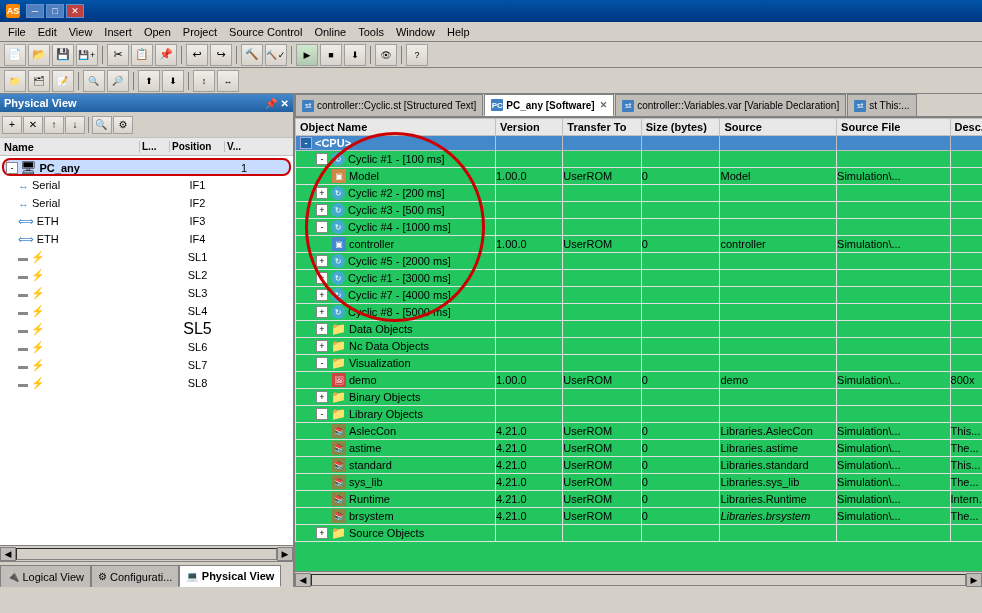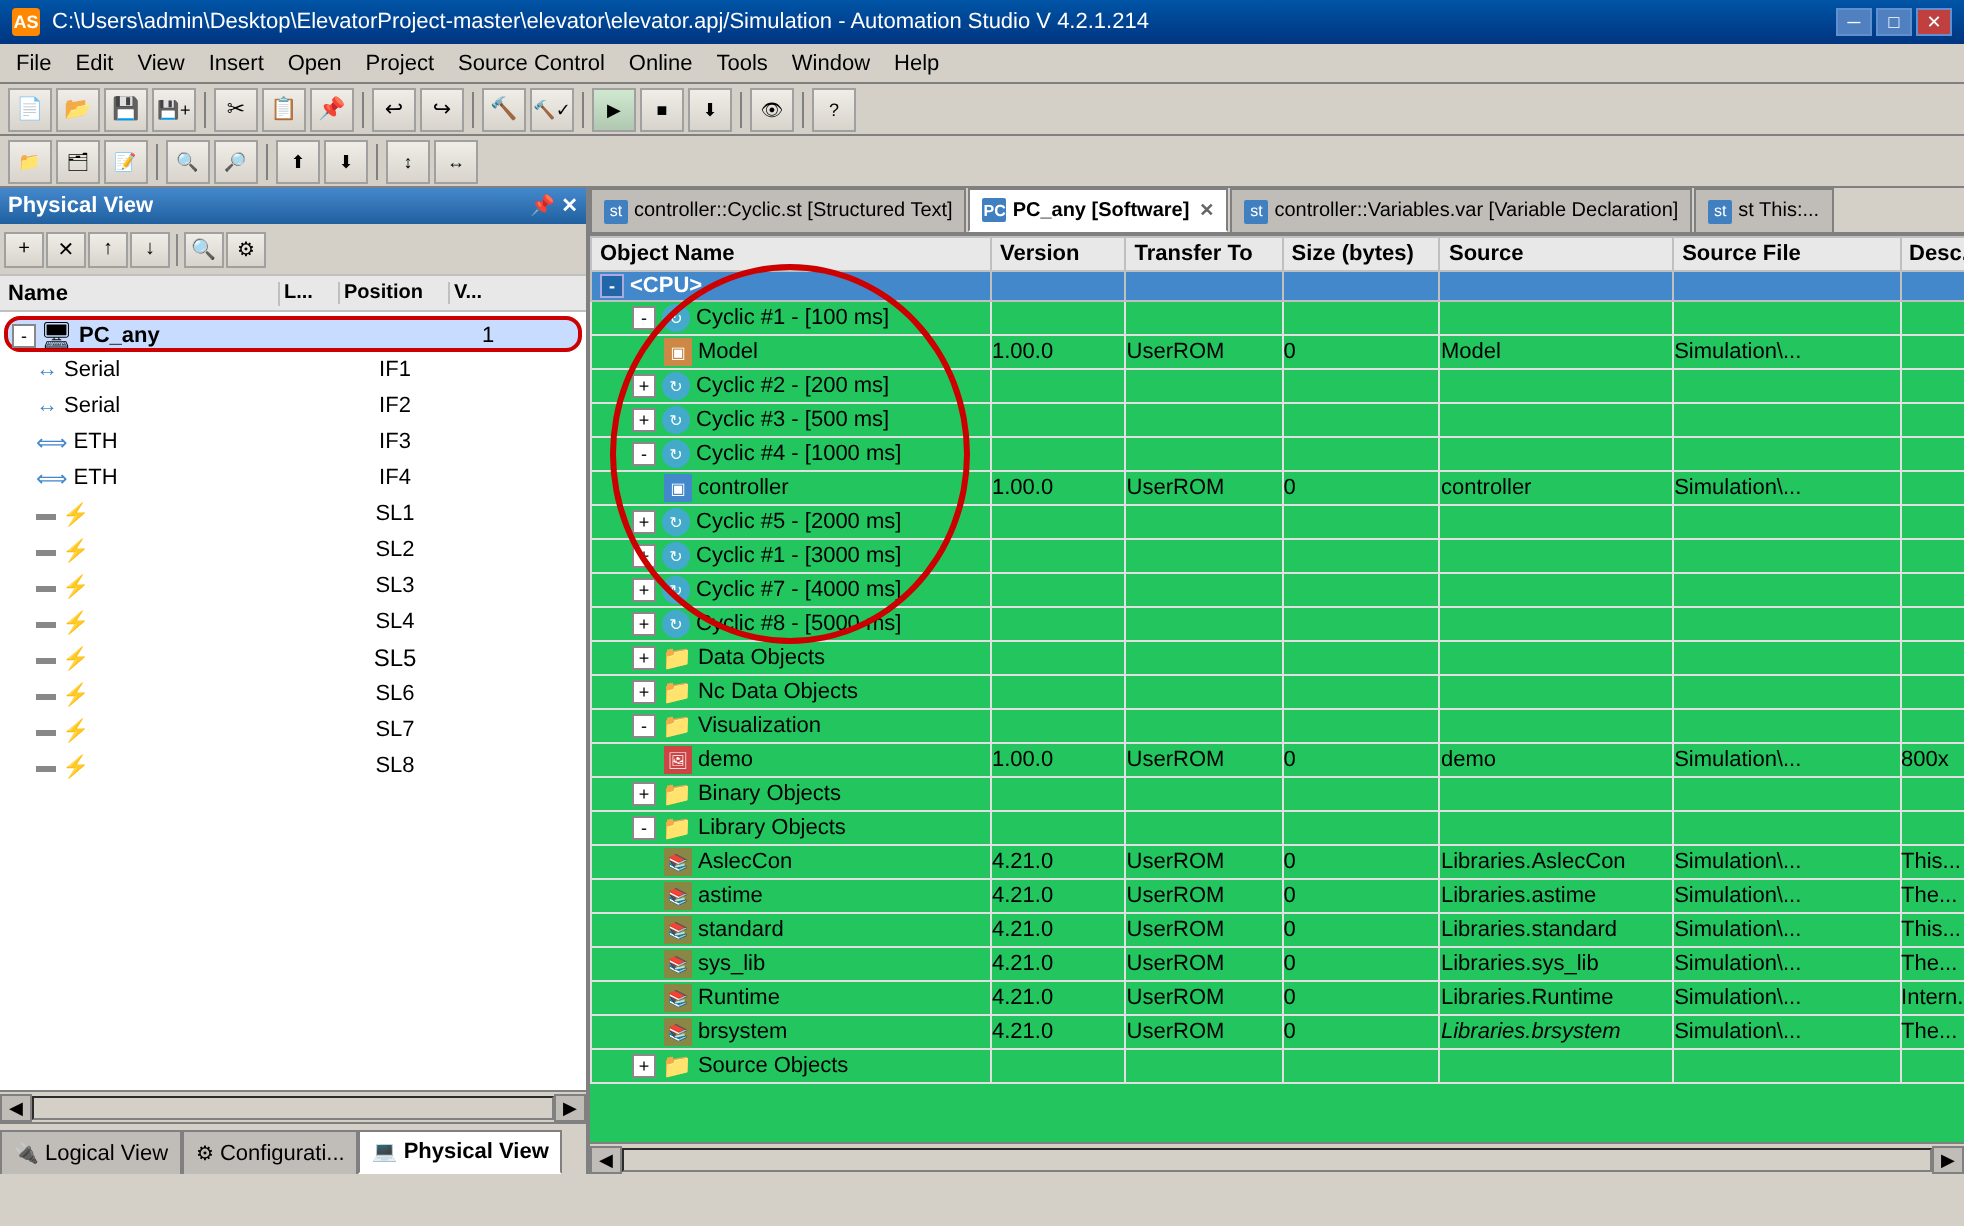"C:\Users\admin\Desktop\ElevatorProject-m" span.title-text { html: <span>C:\Users\admin\Desktop\ElevatorProject-master\elevator\elevator.apj/Simulation - Automation Studio V 4.2.1.214</span> -> none }
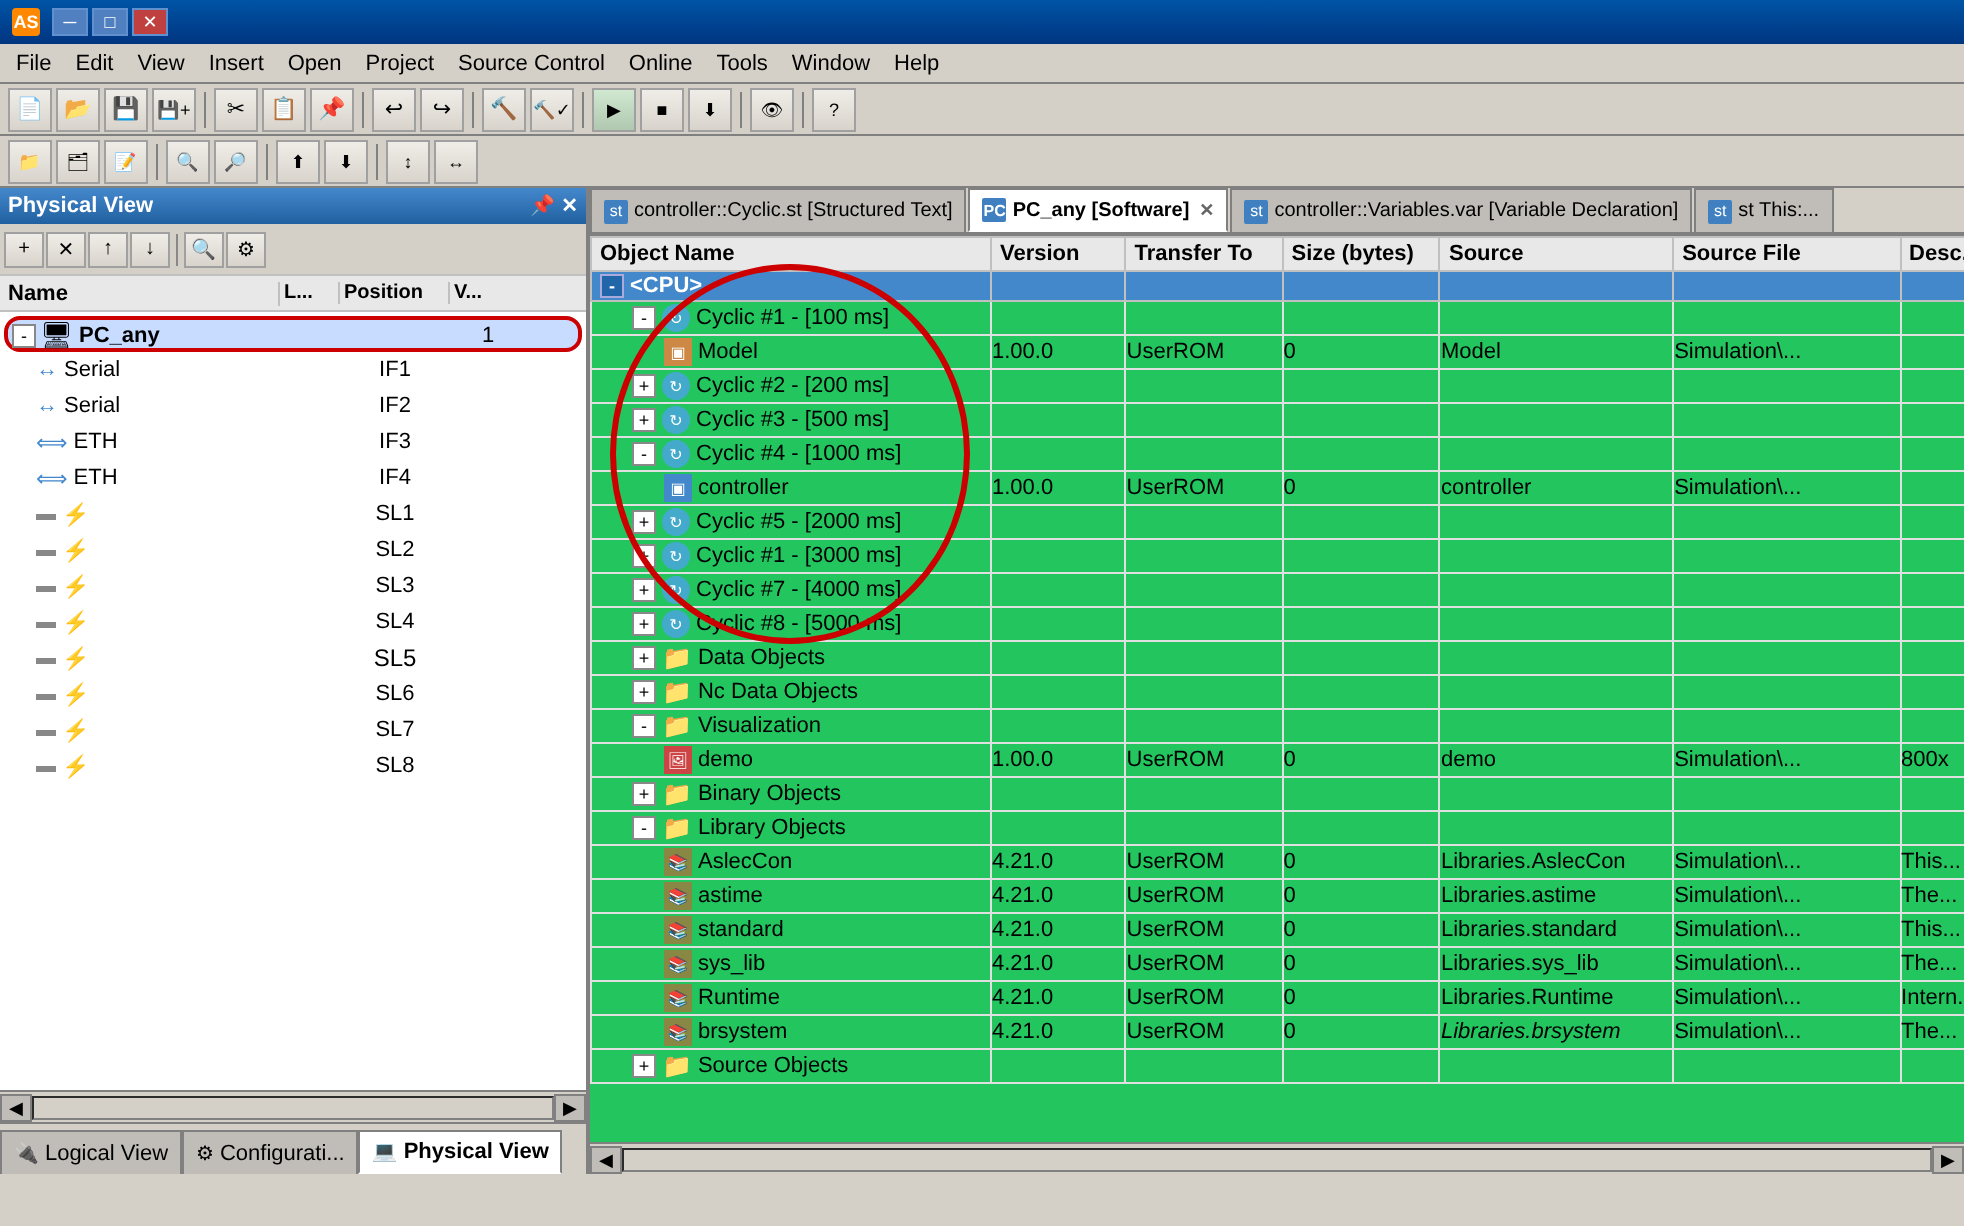"SL5" div { font-size: 12px -> 16px }
